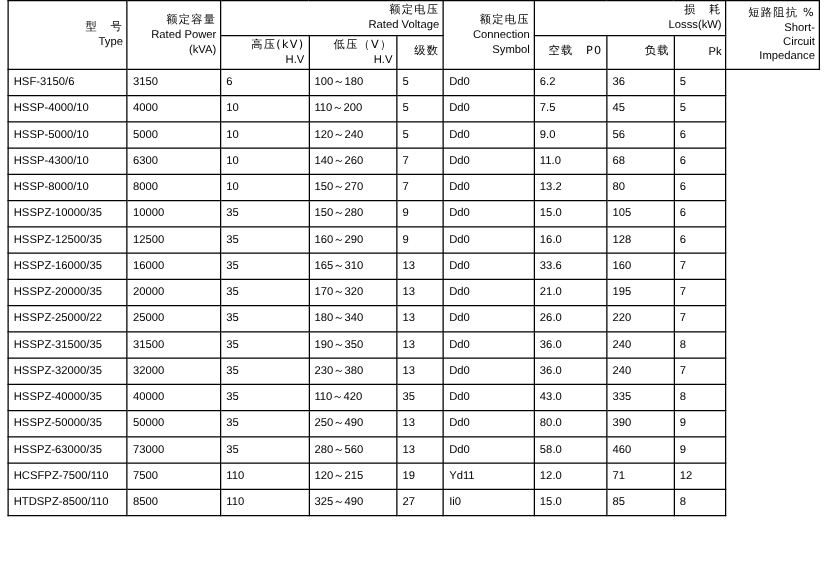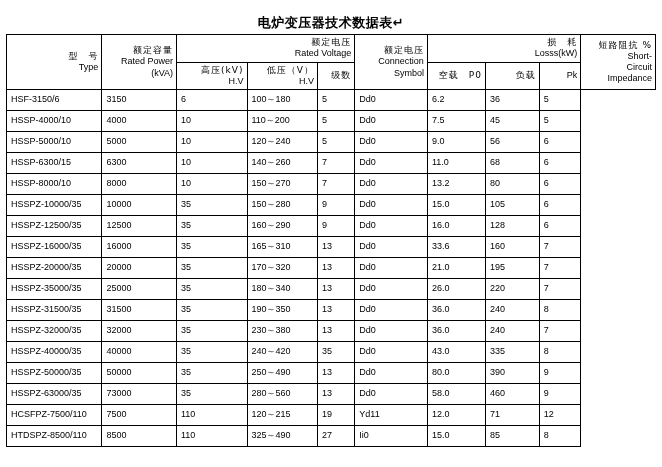"电炉变压器技术数据表↵" div.title-zh { html: <div>电炉变压器技术数据表↵</div> -> none }
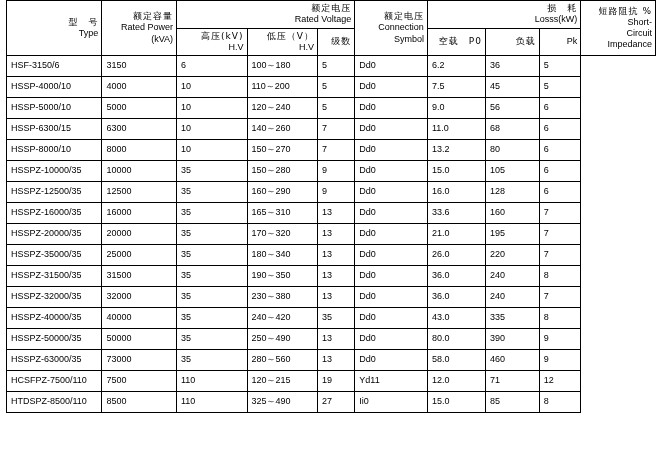"HSSP-6300/15" td.c { text: HSSP-6300/15 -> HSSP-4300/10 }
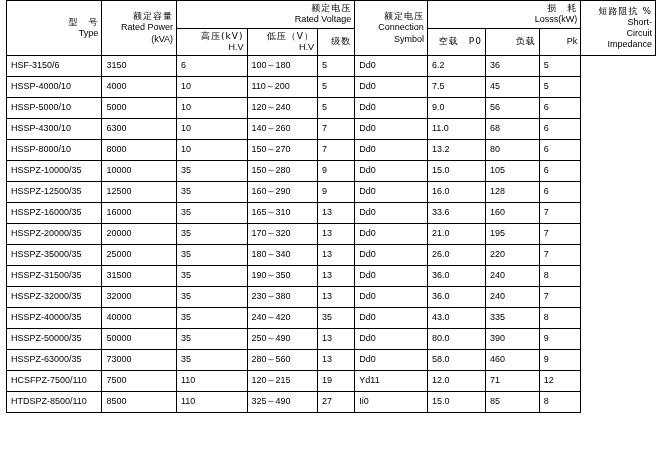"HSSPZ-35000/35" td.c { text: HSSPZ-35000/35 -> HSSPZ-25000/22 }
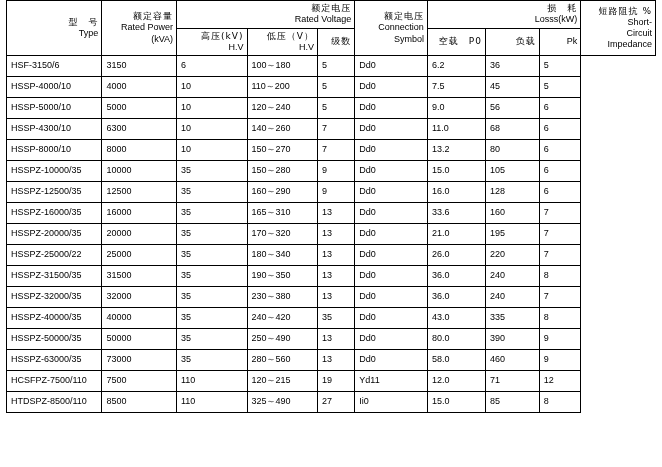"240～420" td.c { text: 240 -> 110 }
